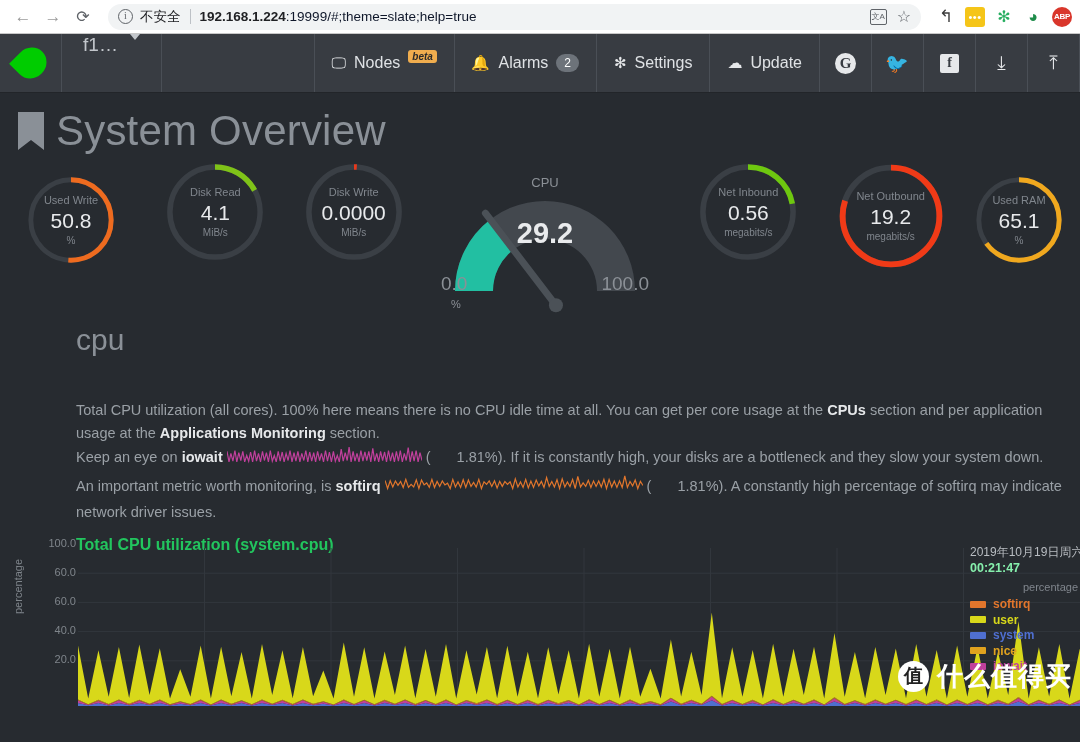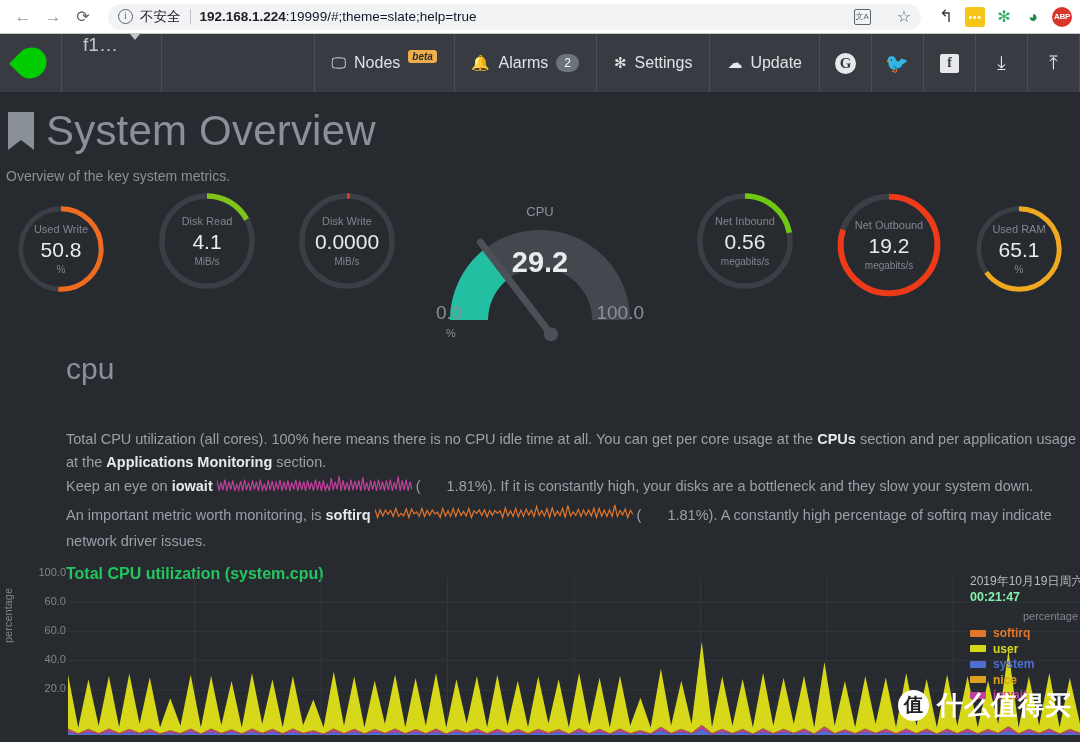"文A" .omni-right { gap: 26px -> 10px }
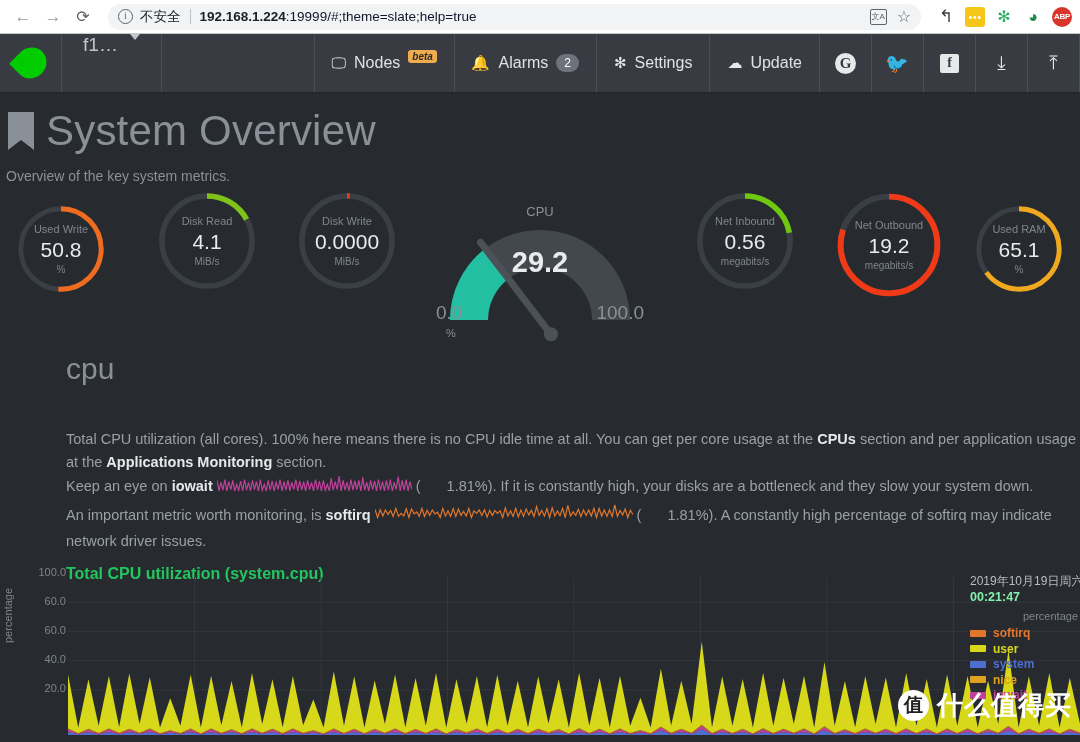"System Overview" .page { padding: 0 0 0 0 -> 0 0 0 10px }
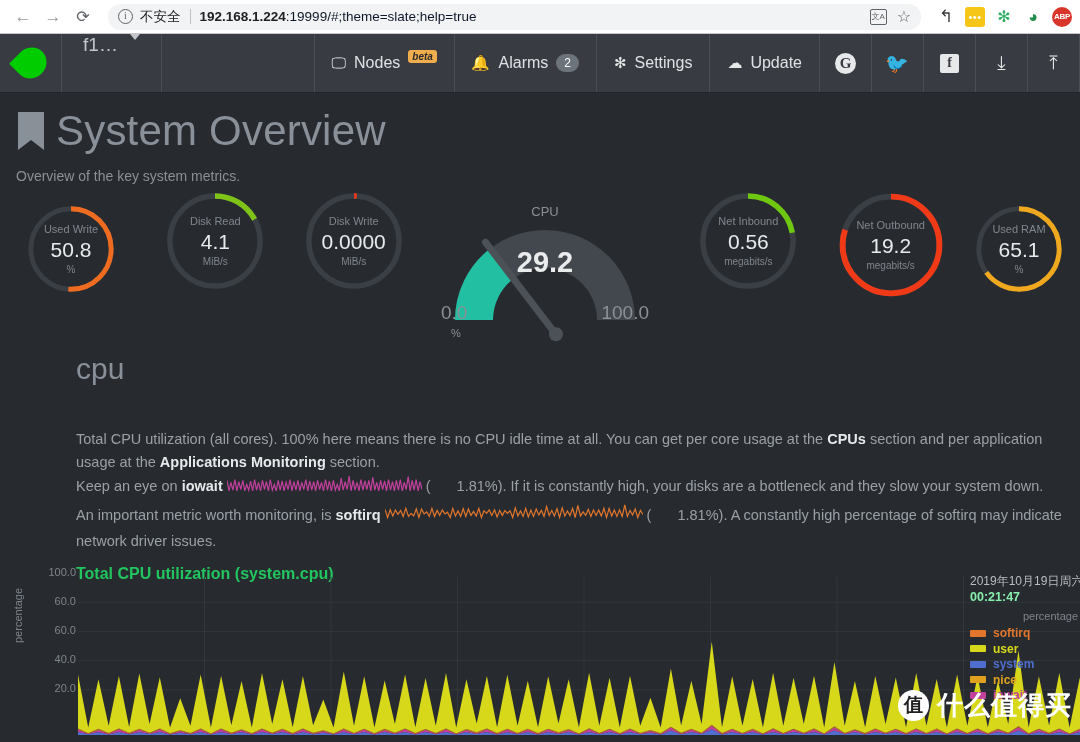"Overview of the key system" div.page-sub { html: <div>Overview of the key system metrics.</div> -> none }
